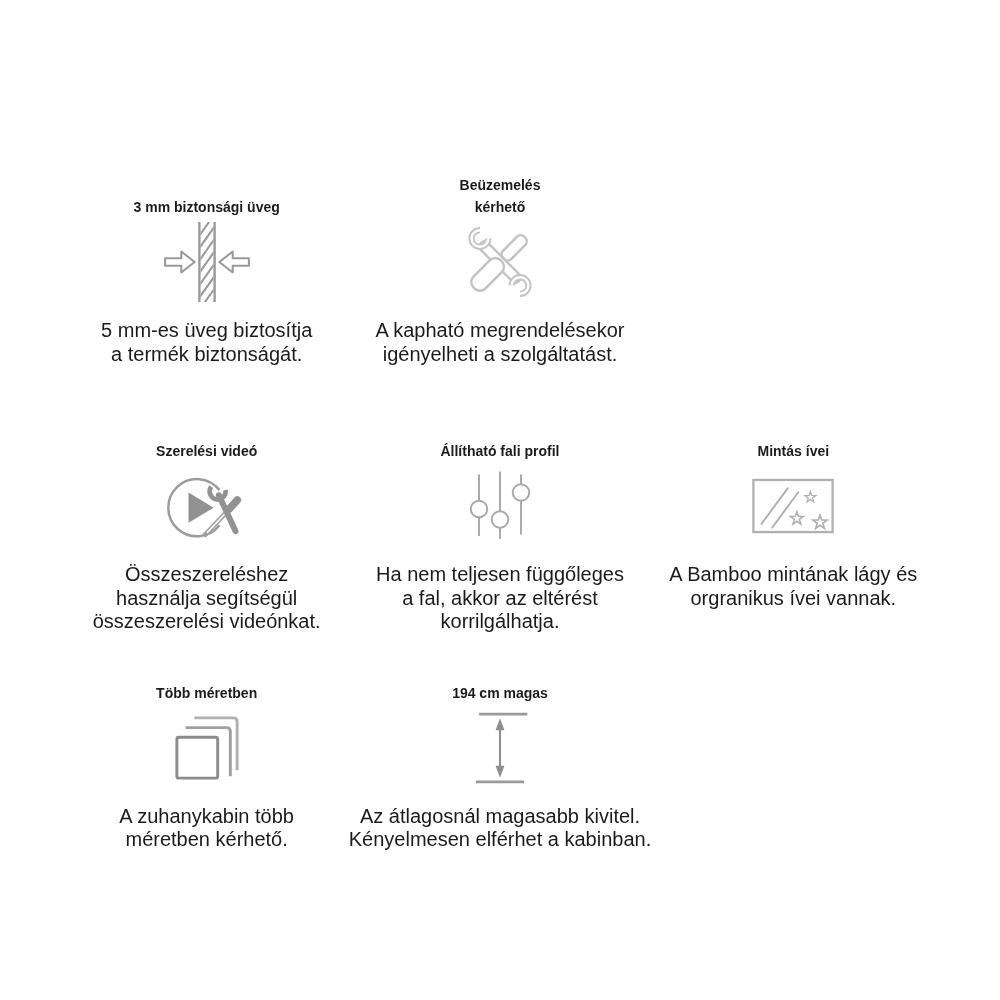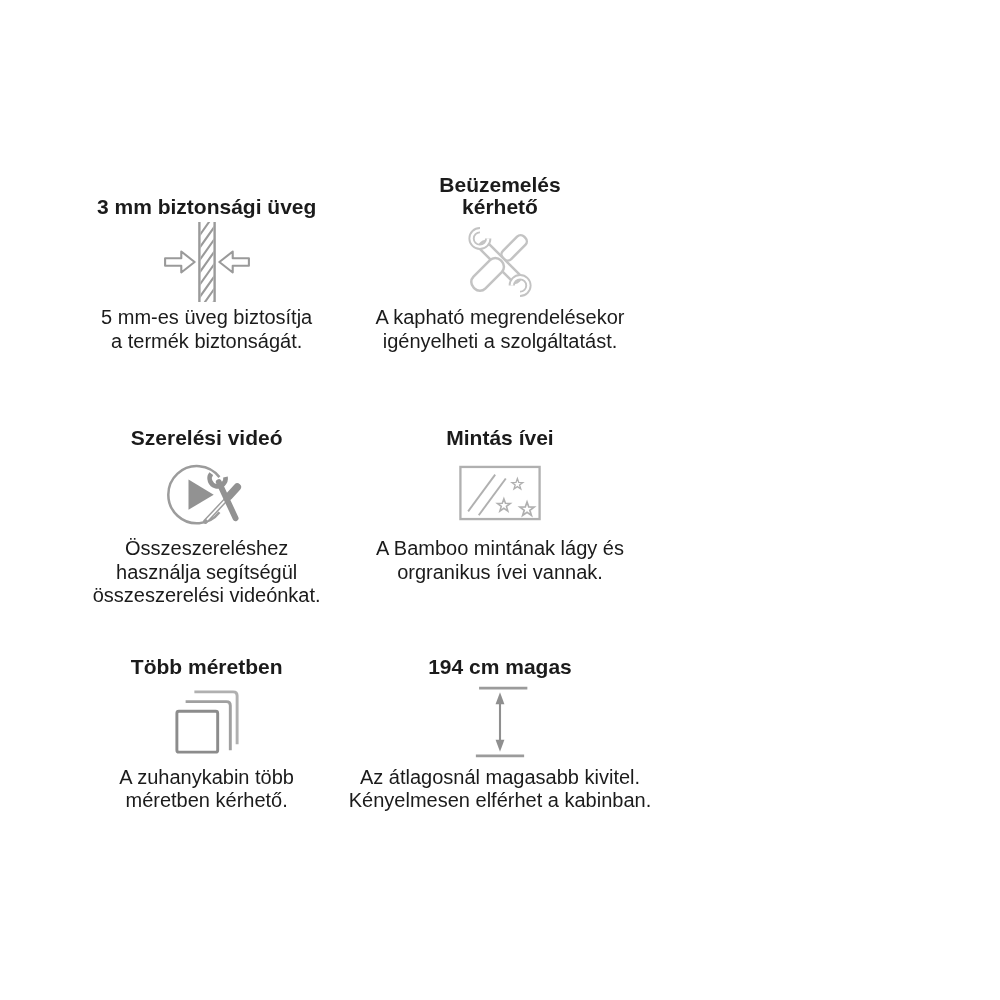"Beüzemelés" .title { font-size: 21px -> 14px }
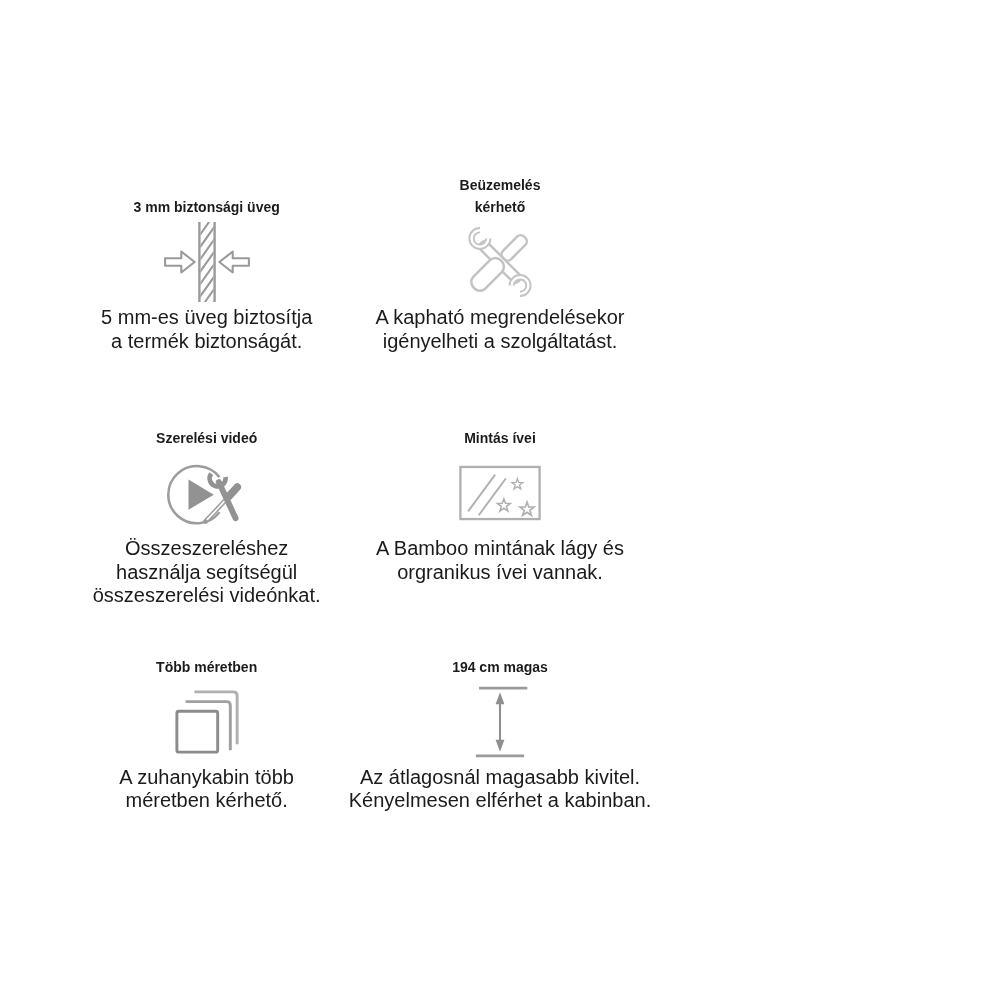"5 mm-es üveg biztosítja" .desc { margin-top: 0 -> 13px }
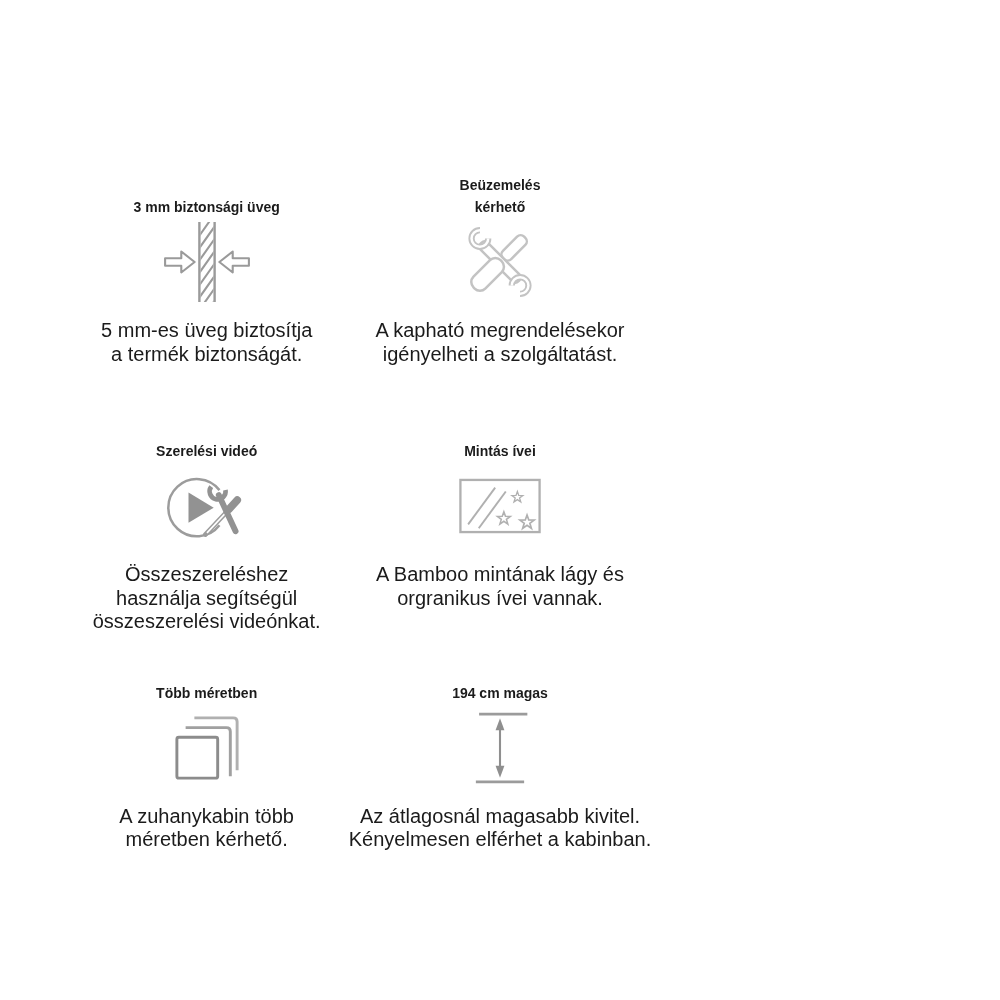"Állítható fali profil" div.cell { html: none -> <div> <div>Állítható fali profil</div> <div> <svg> <line></line> <line></line> <line></line> <circle></circle> <circle></circle> <circle></circle> </svg> </div> <div>Ha nem teljesen függőleges a fal, akkor az eltérést korrilgálhatja.</div> </div> }
